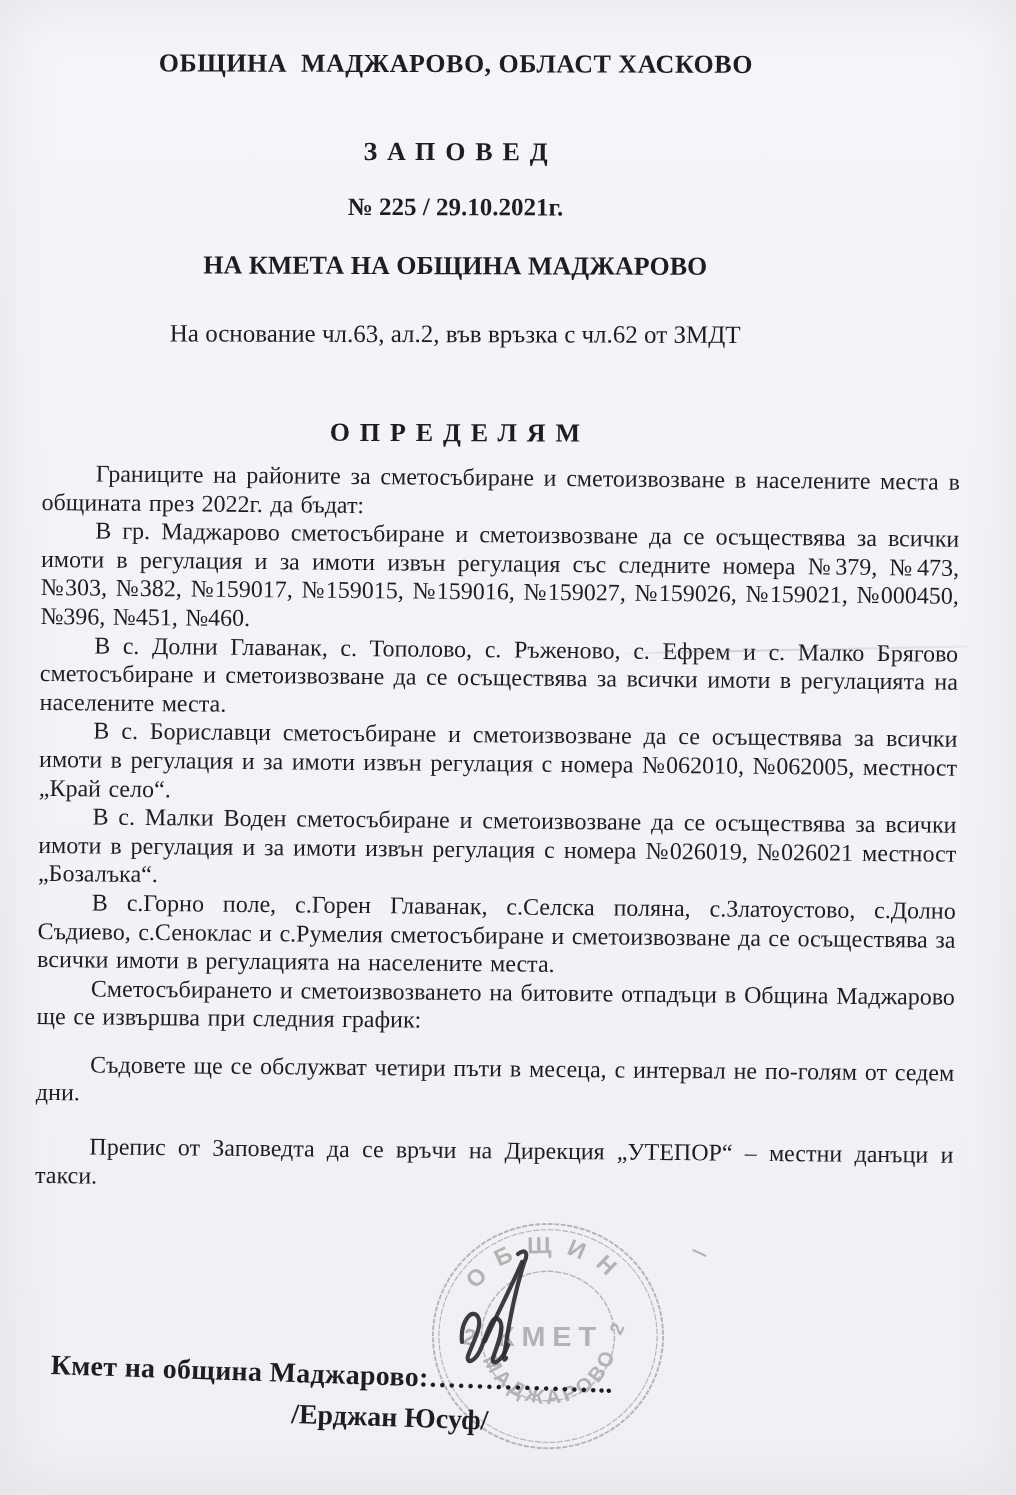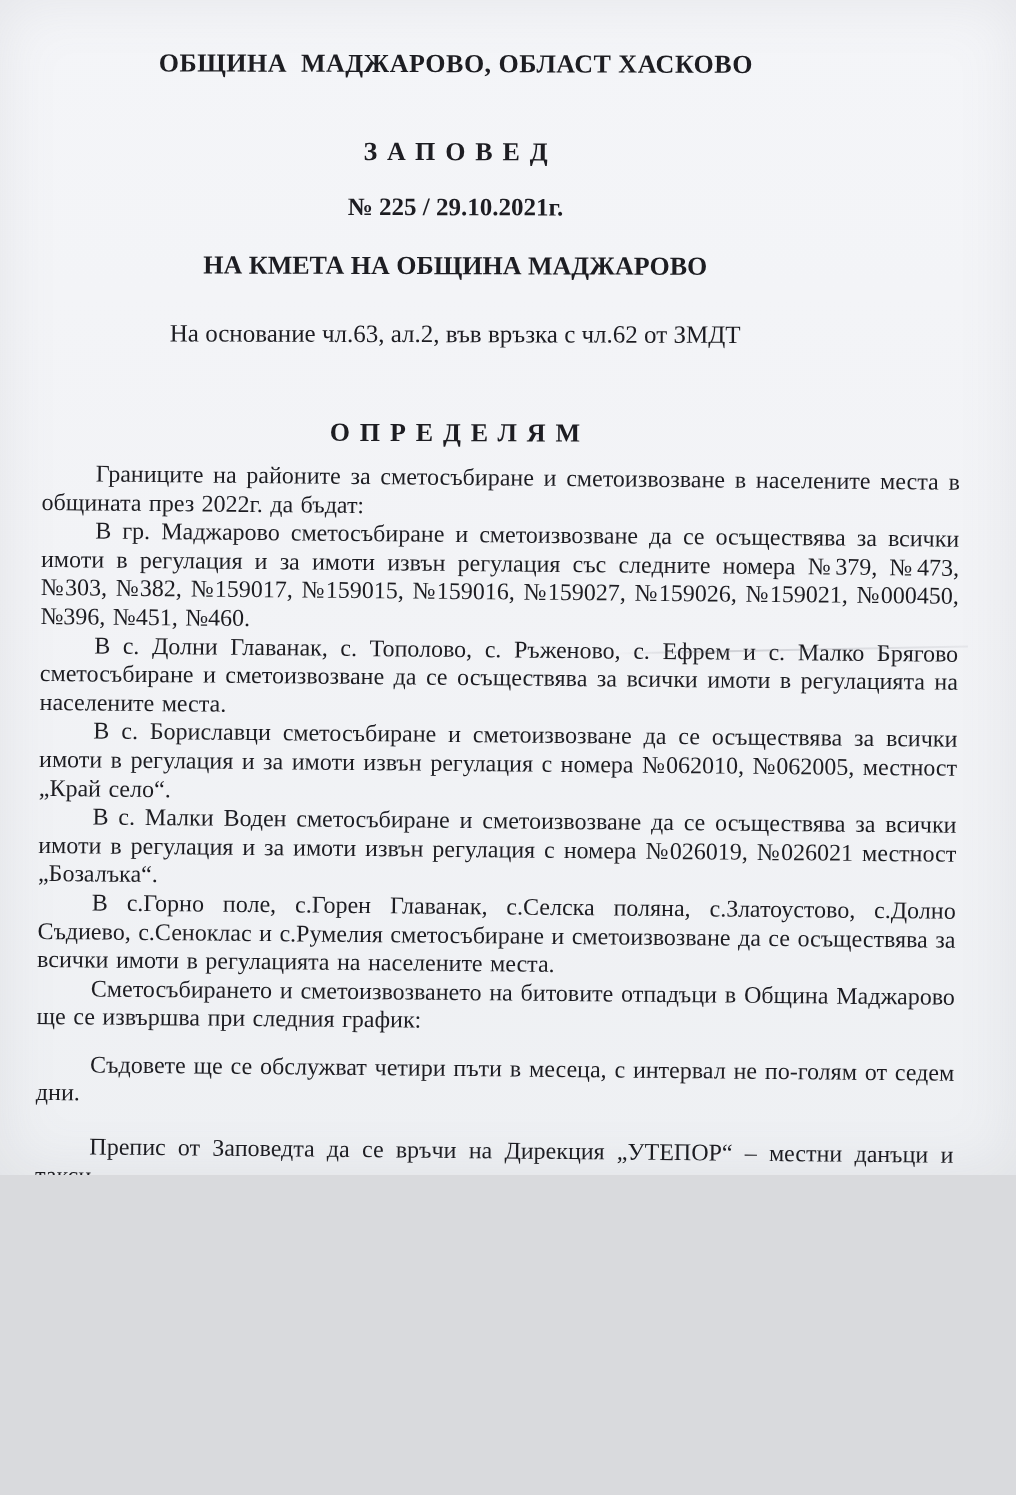"ОБЩИНА МАДЖАРОВО, ОБЛАСТ ХАСКОВО" .page { height: 1175px -> 1495px }
